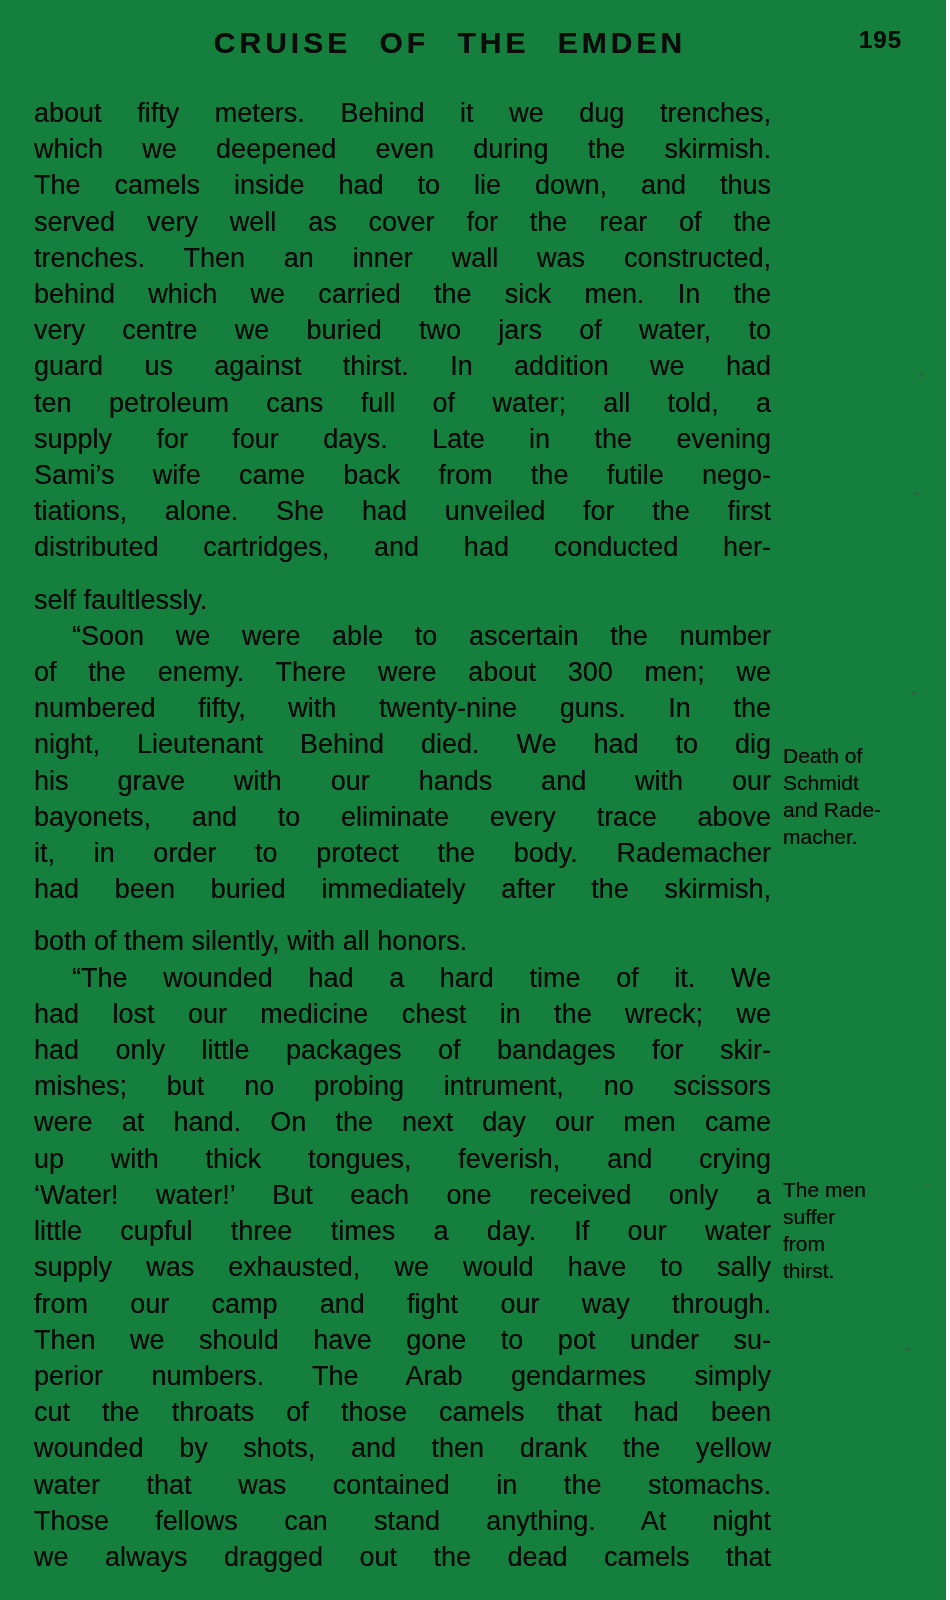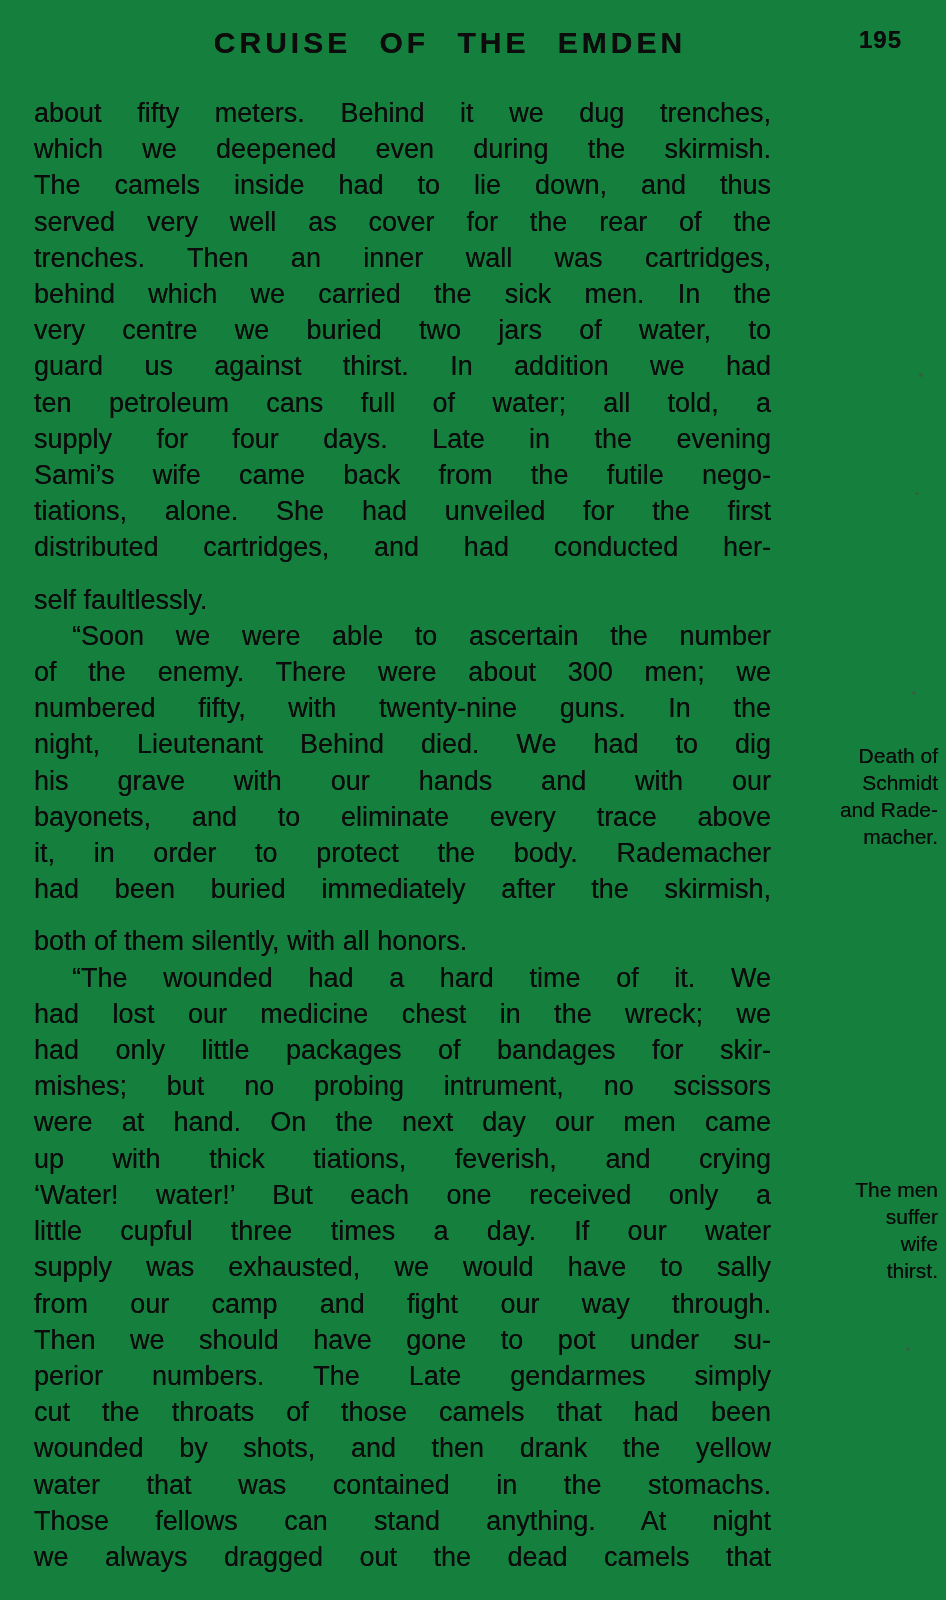"trenches. Then an inner wall" div.line { text: cartridges -> constructed }
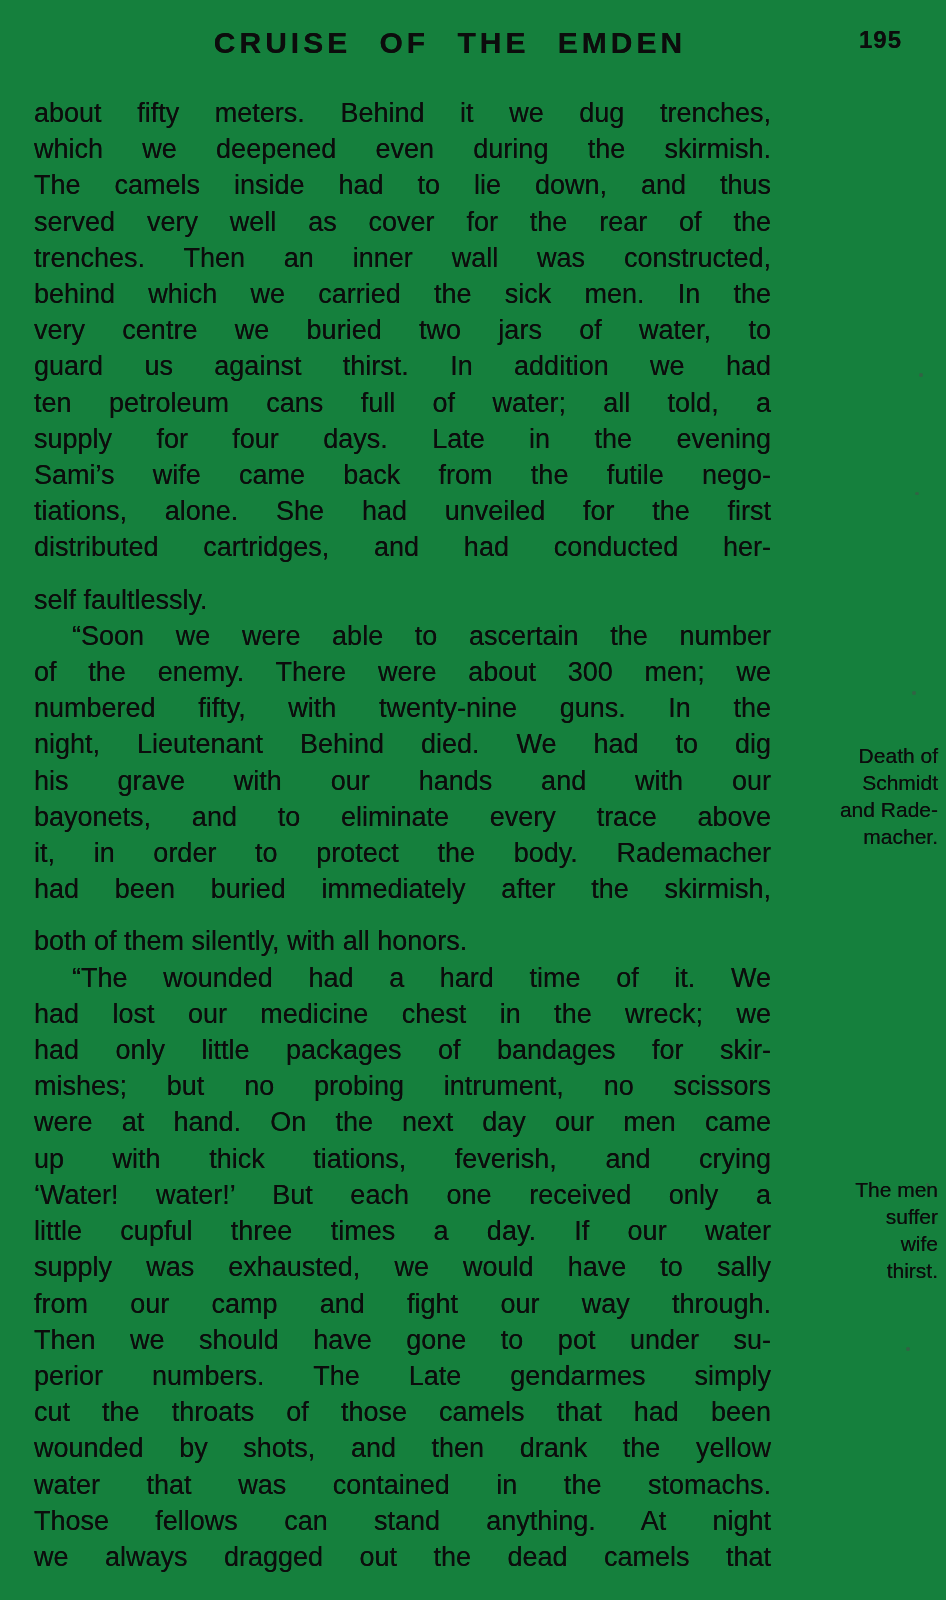"Death of" .margin-note { text-align: right -> left }
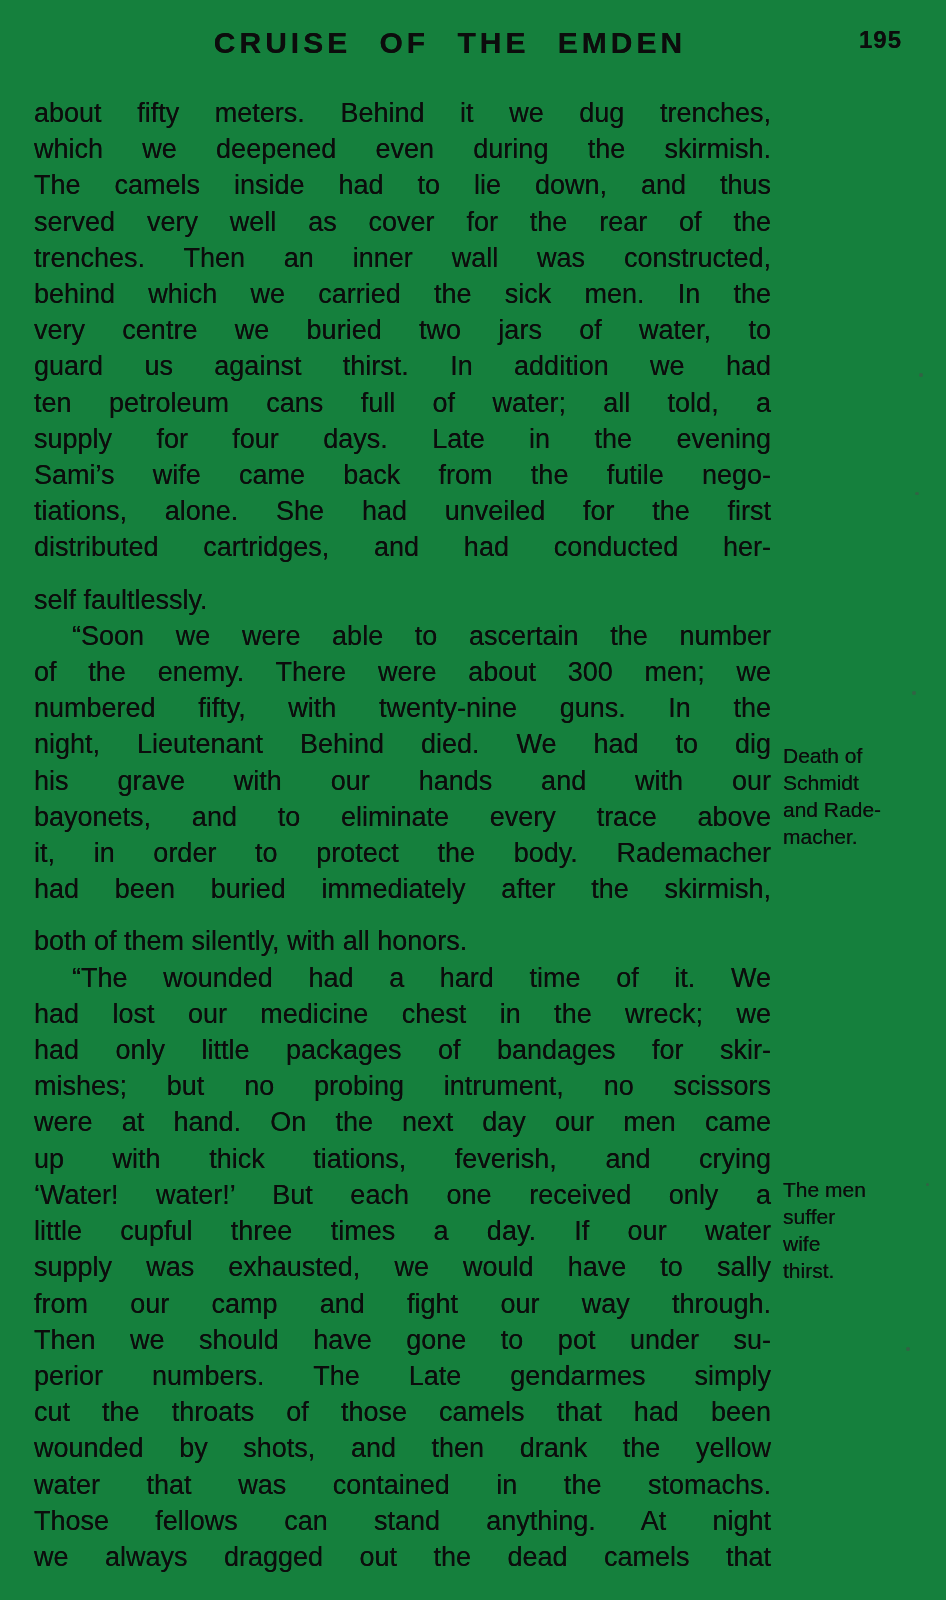"up with thick tiations, feverish," div.line { text: tiations -> tongues }
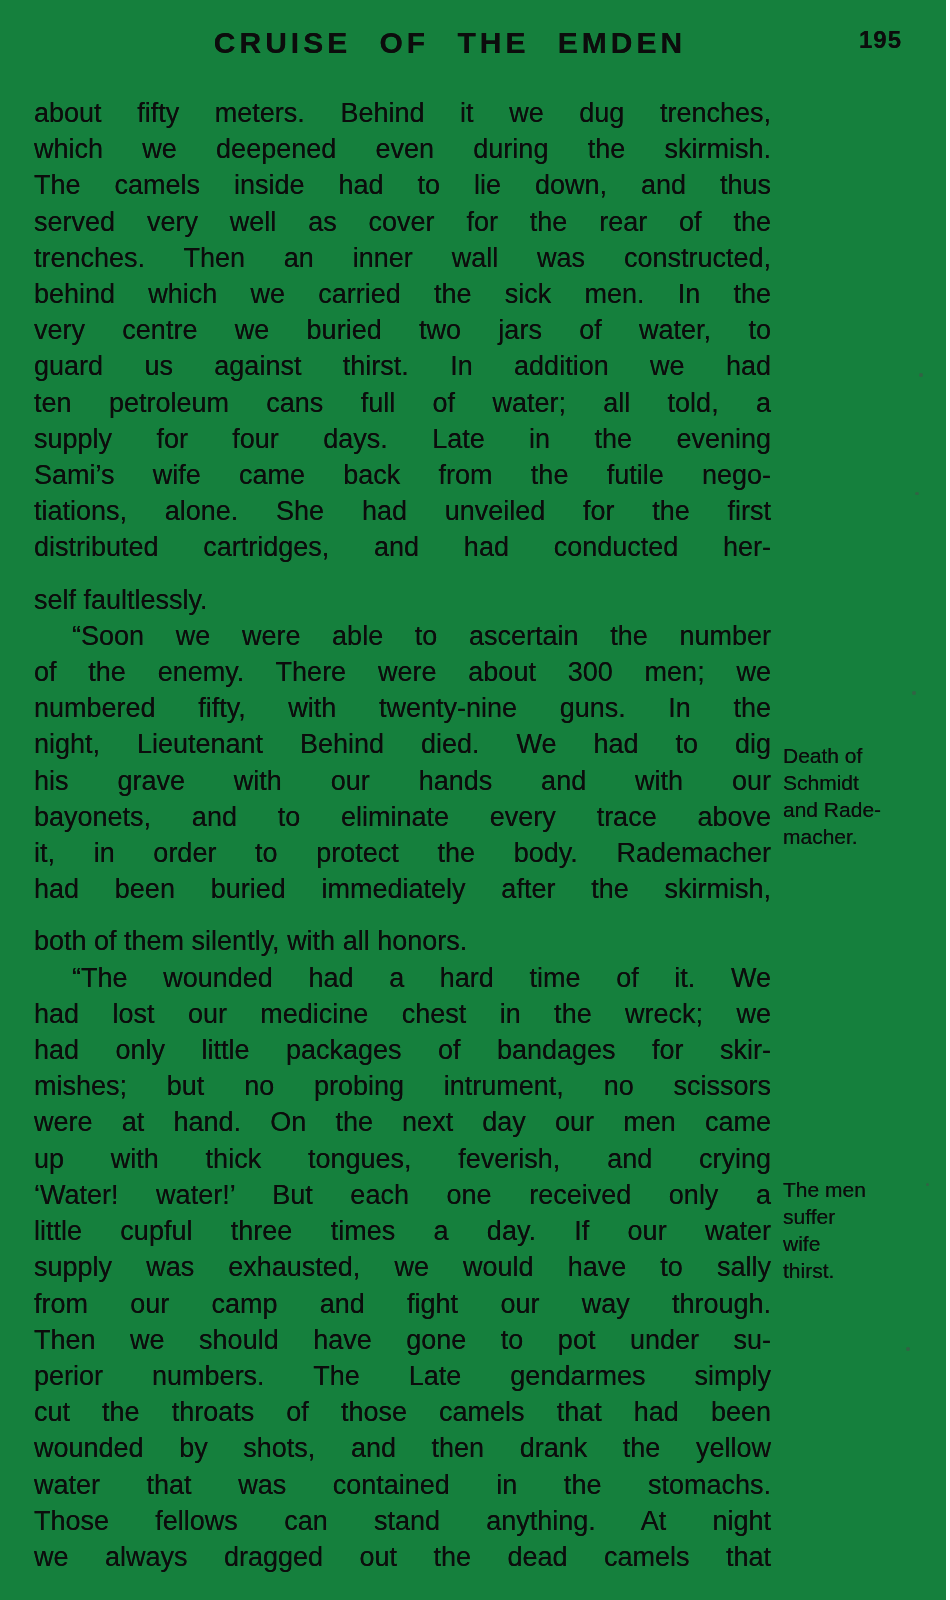"wife" div.mn-line { text: wife -> from }
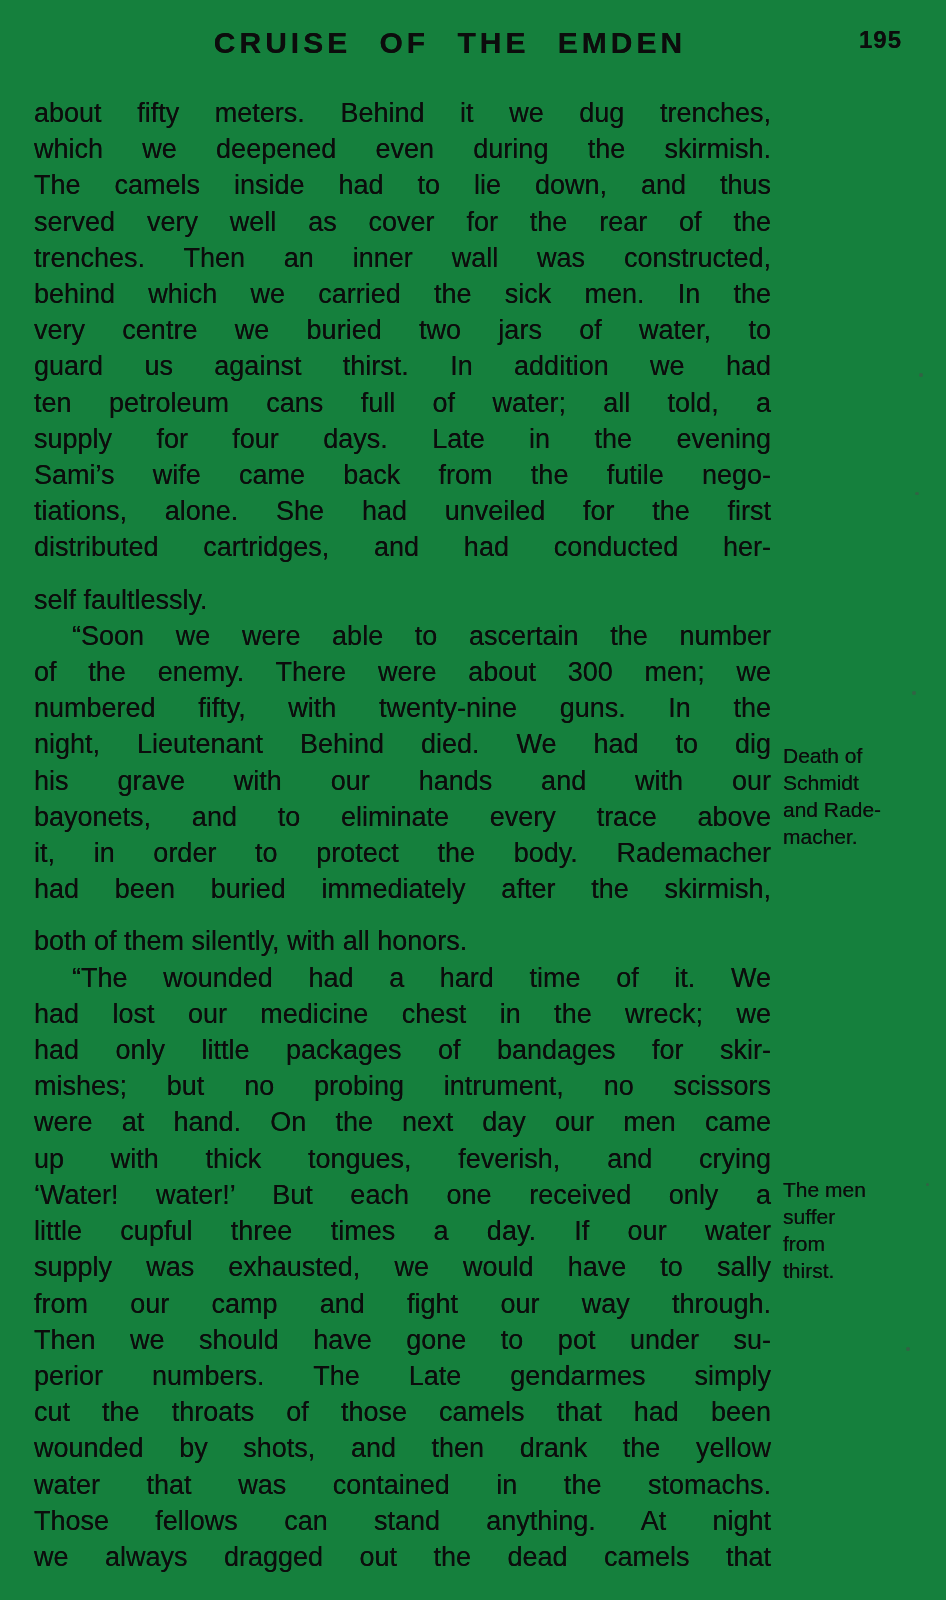"perior numbers. The Late gendarmes" div.line { text: Late -> Arab }
